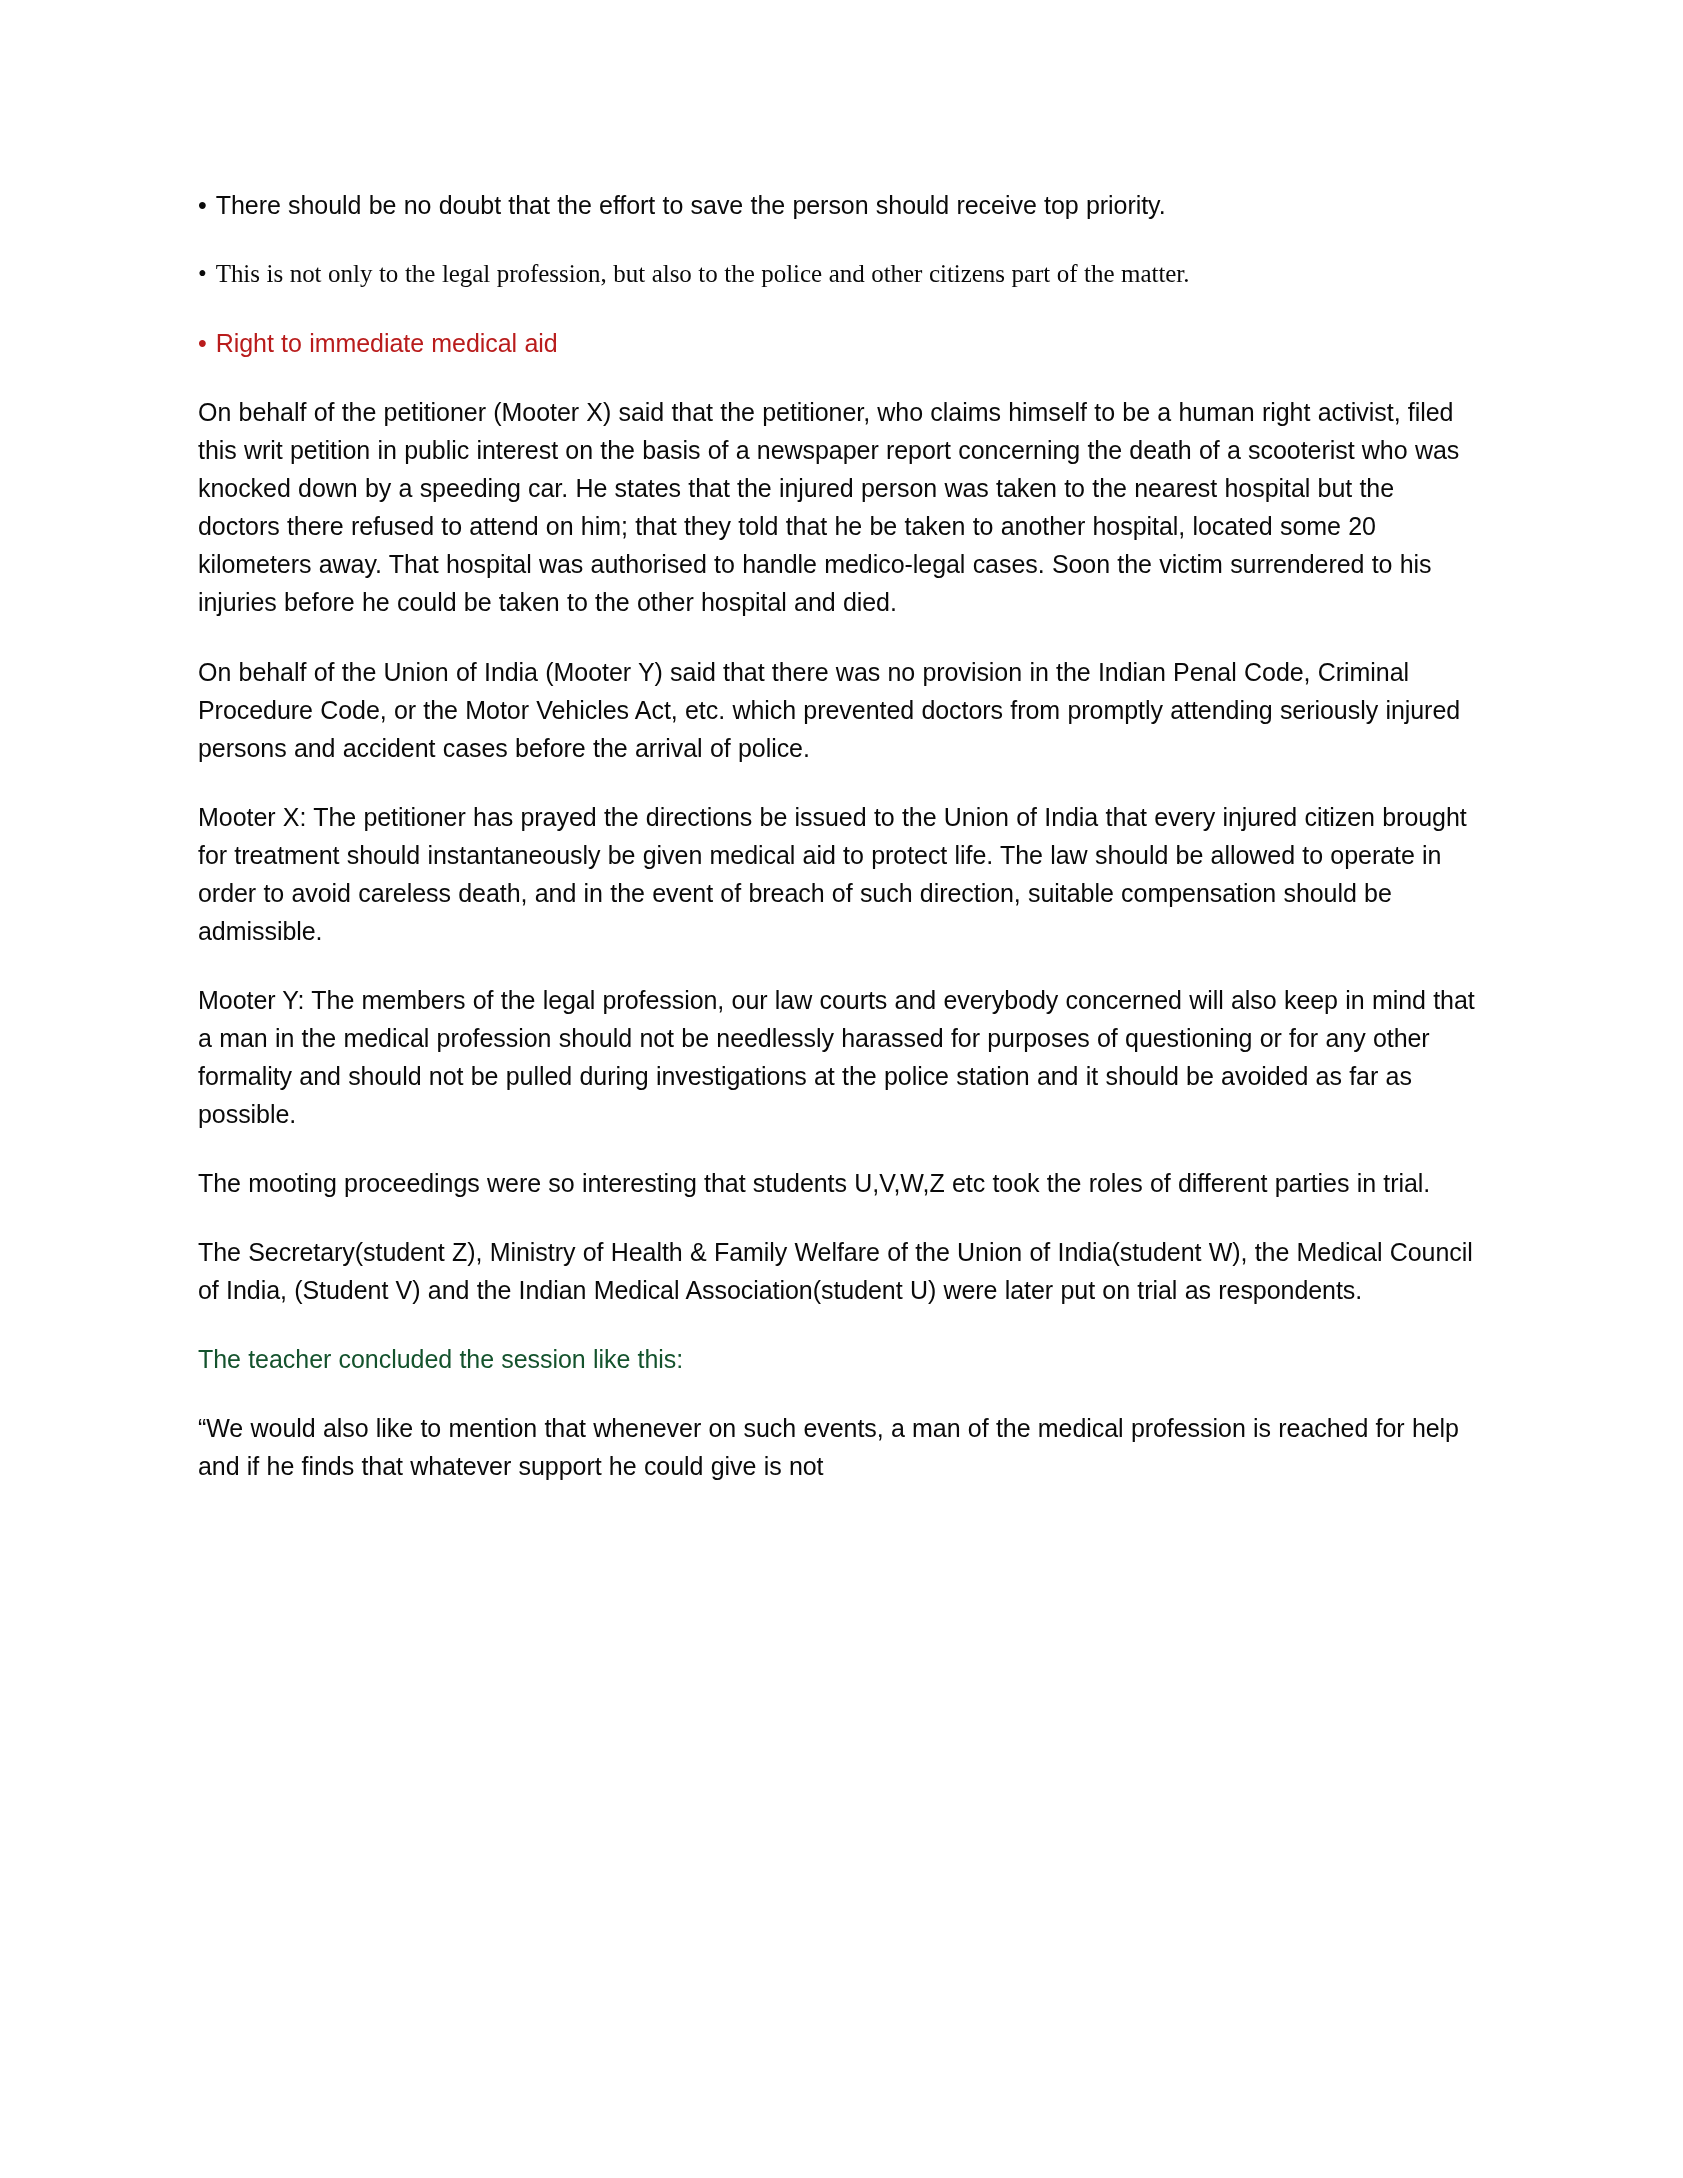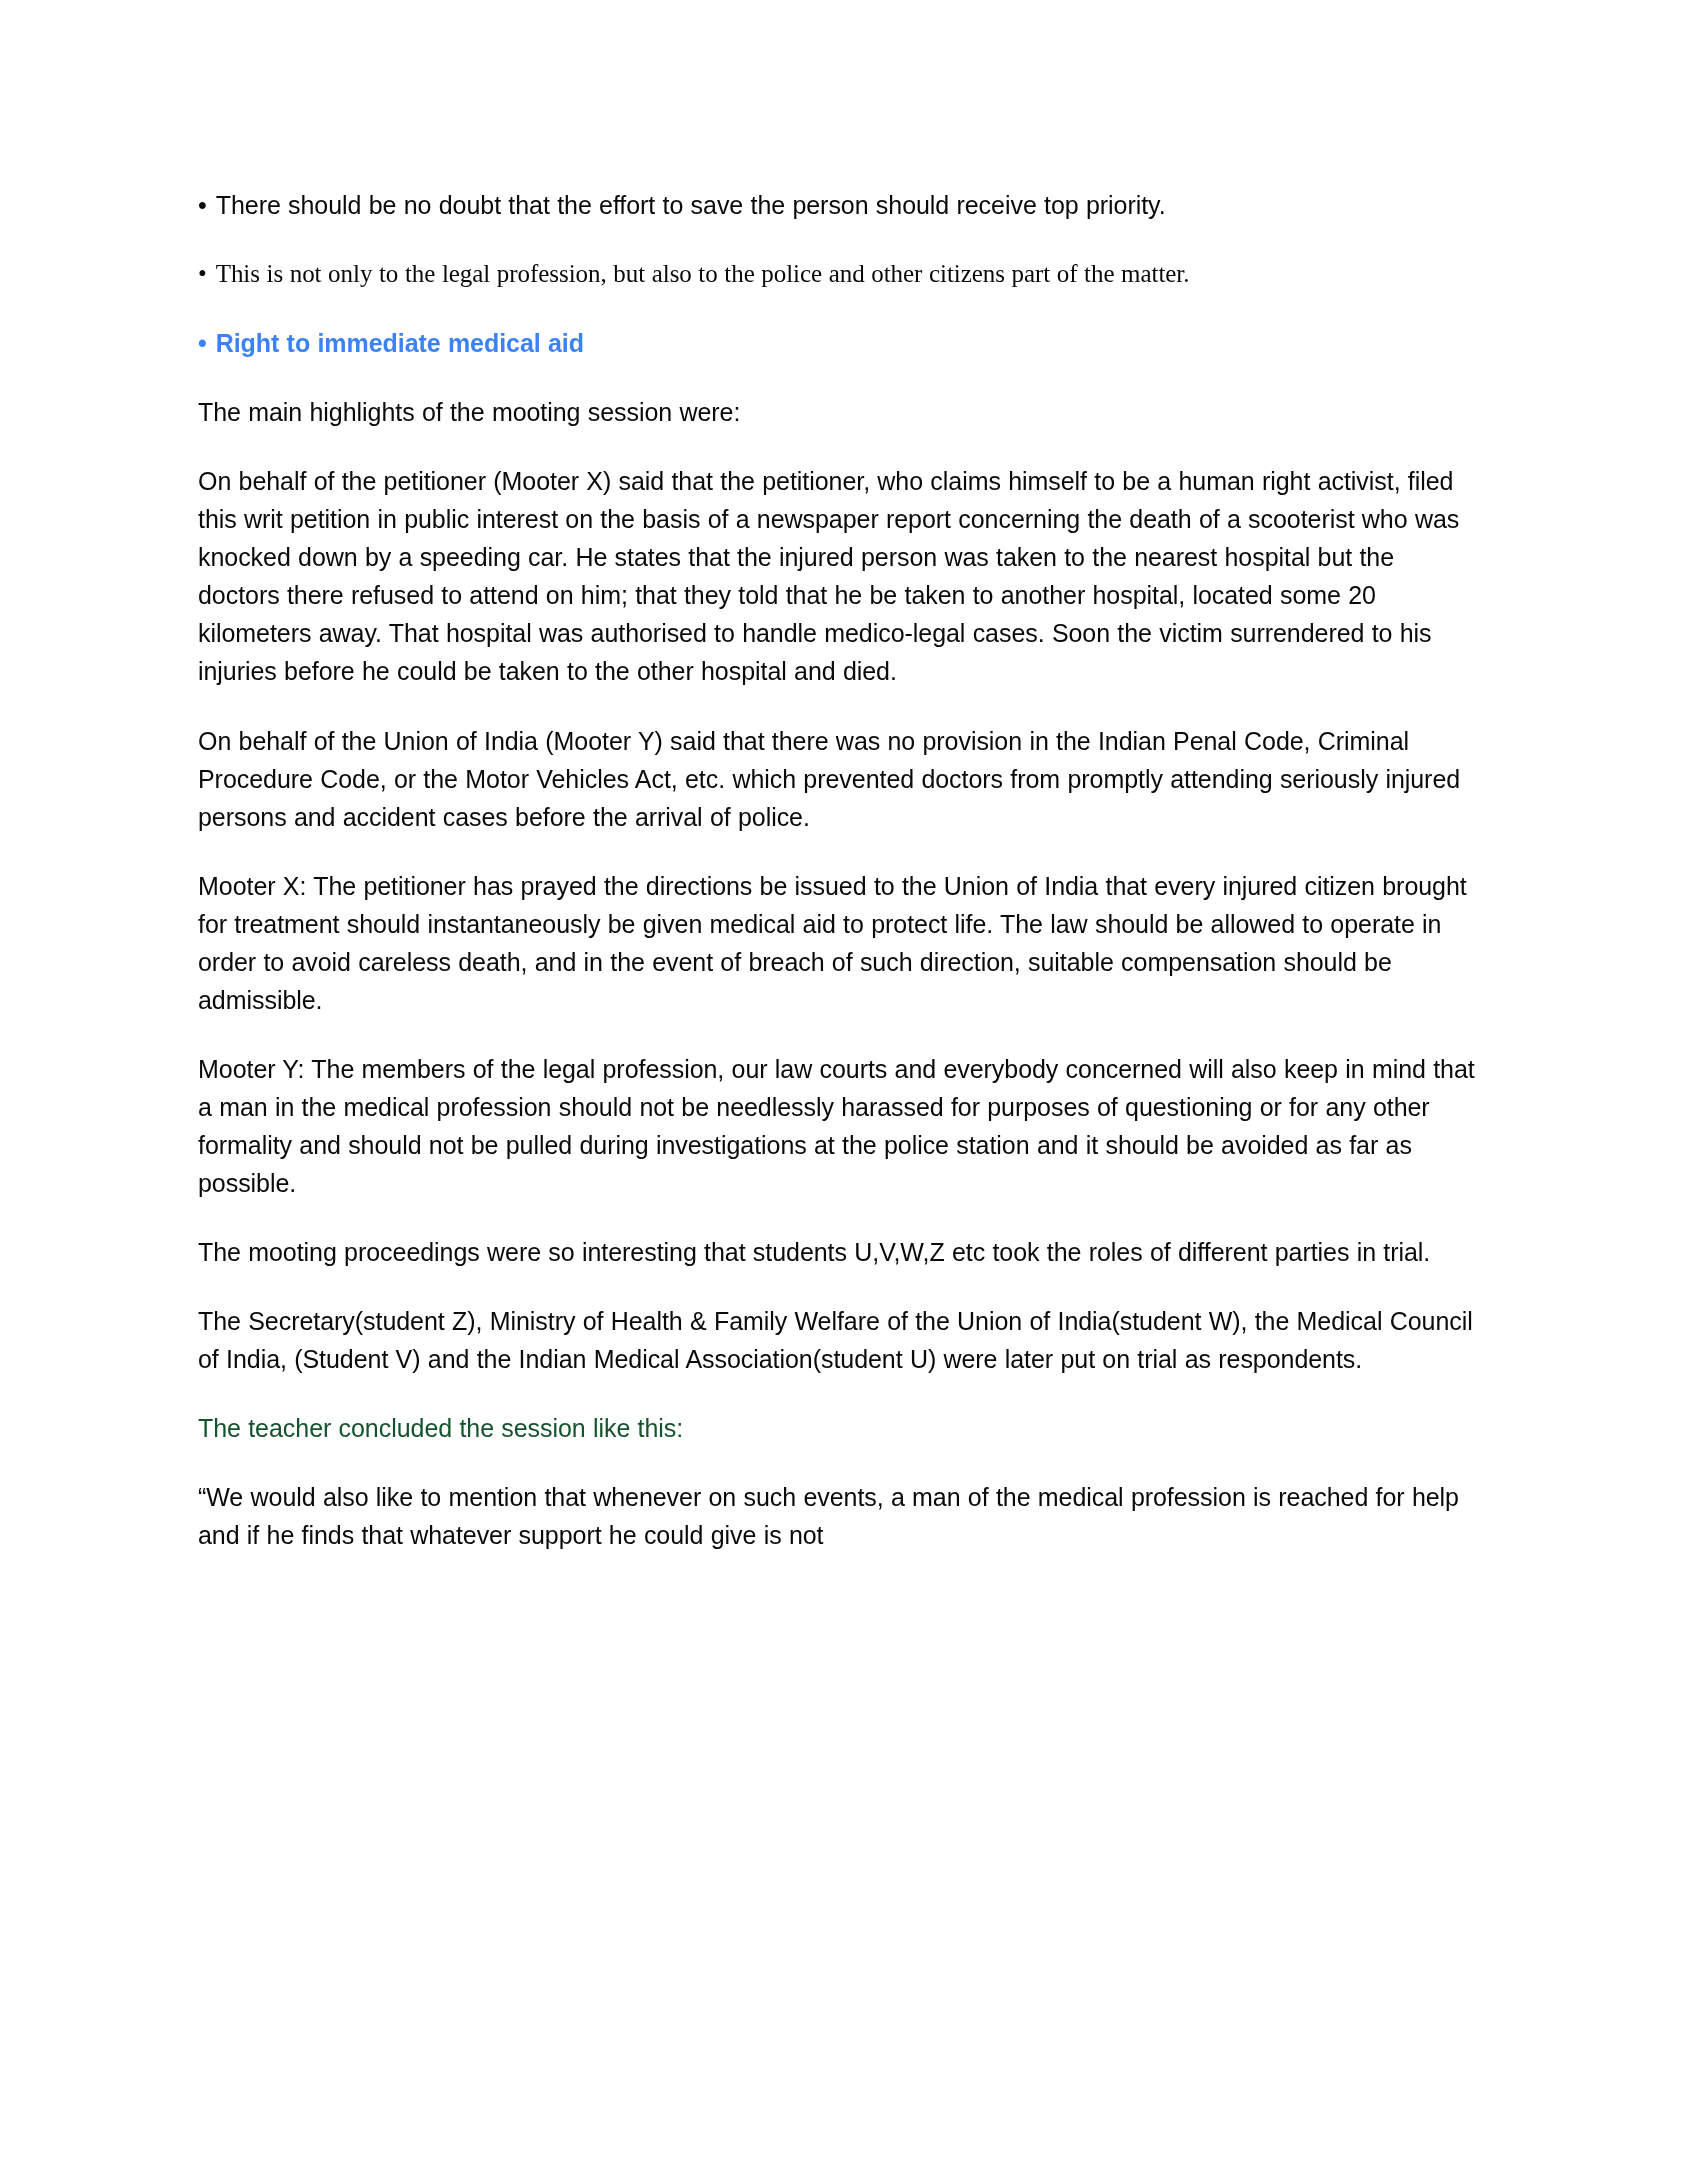"• Right to immediate medical" p.para { color: #3b82f6 -> #b91c1c; font-weight: bold -> none }
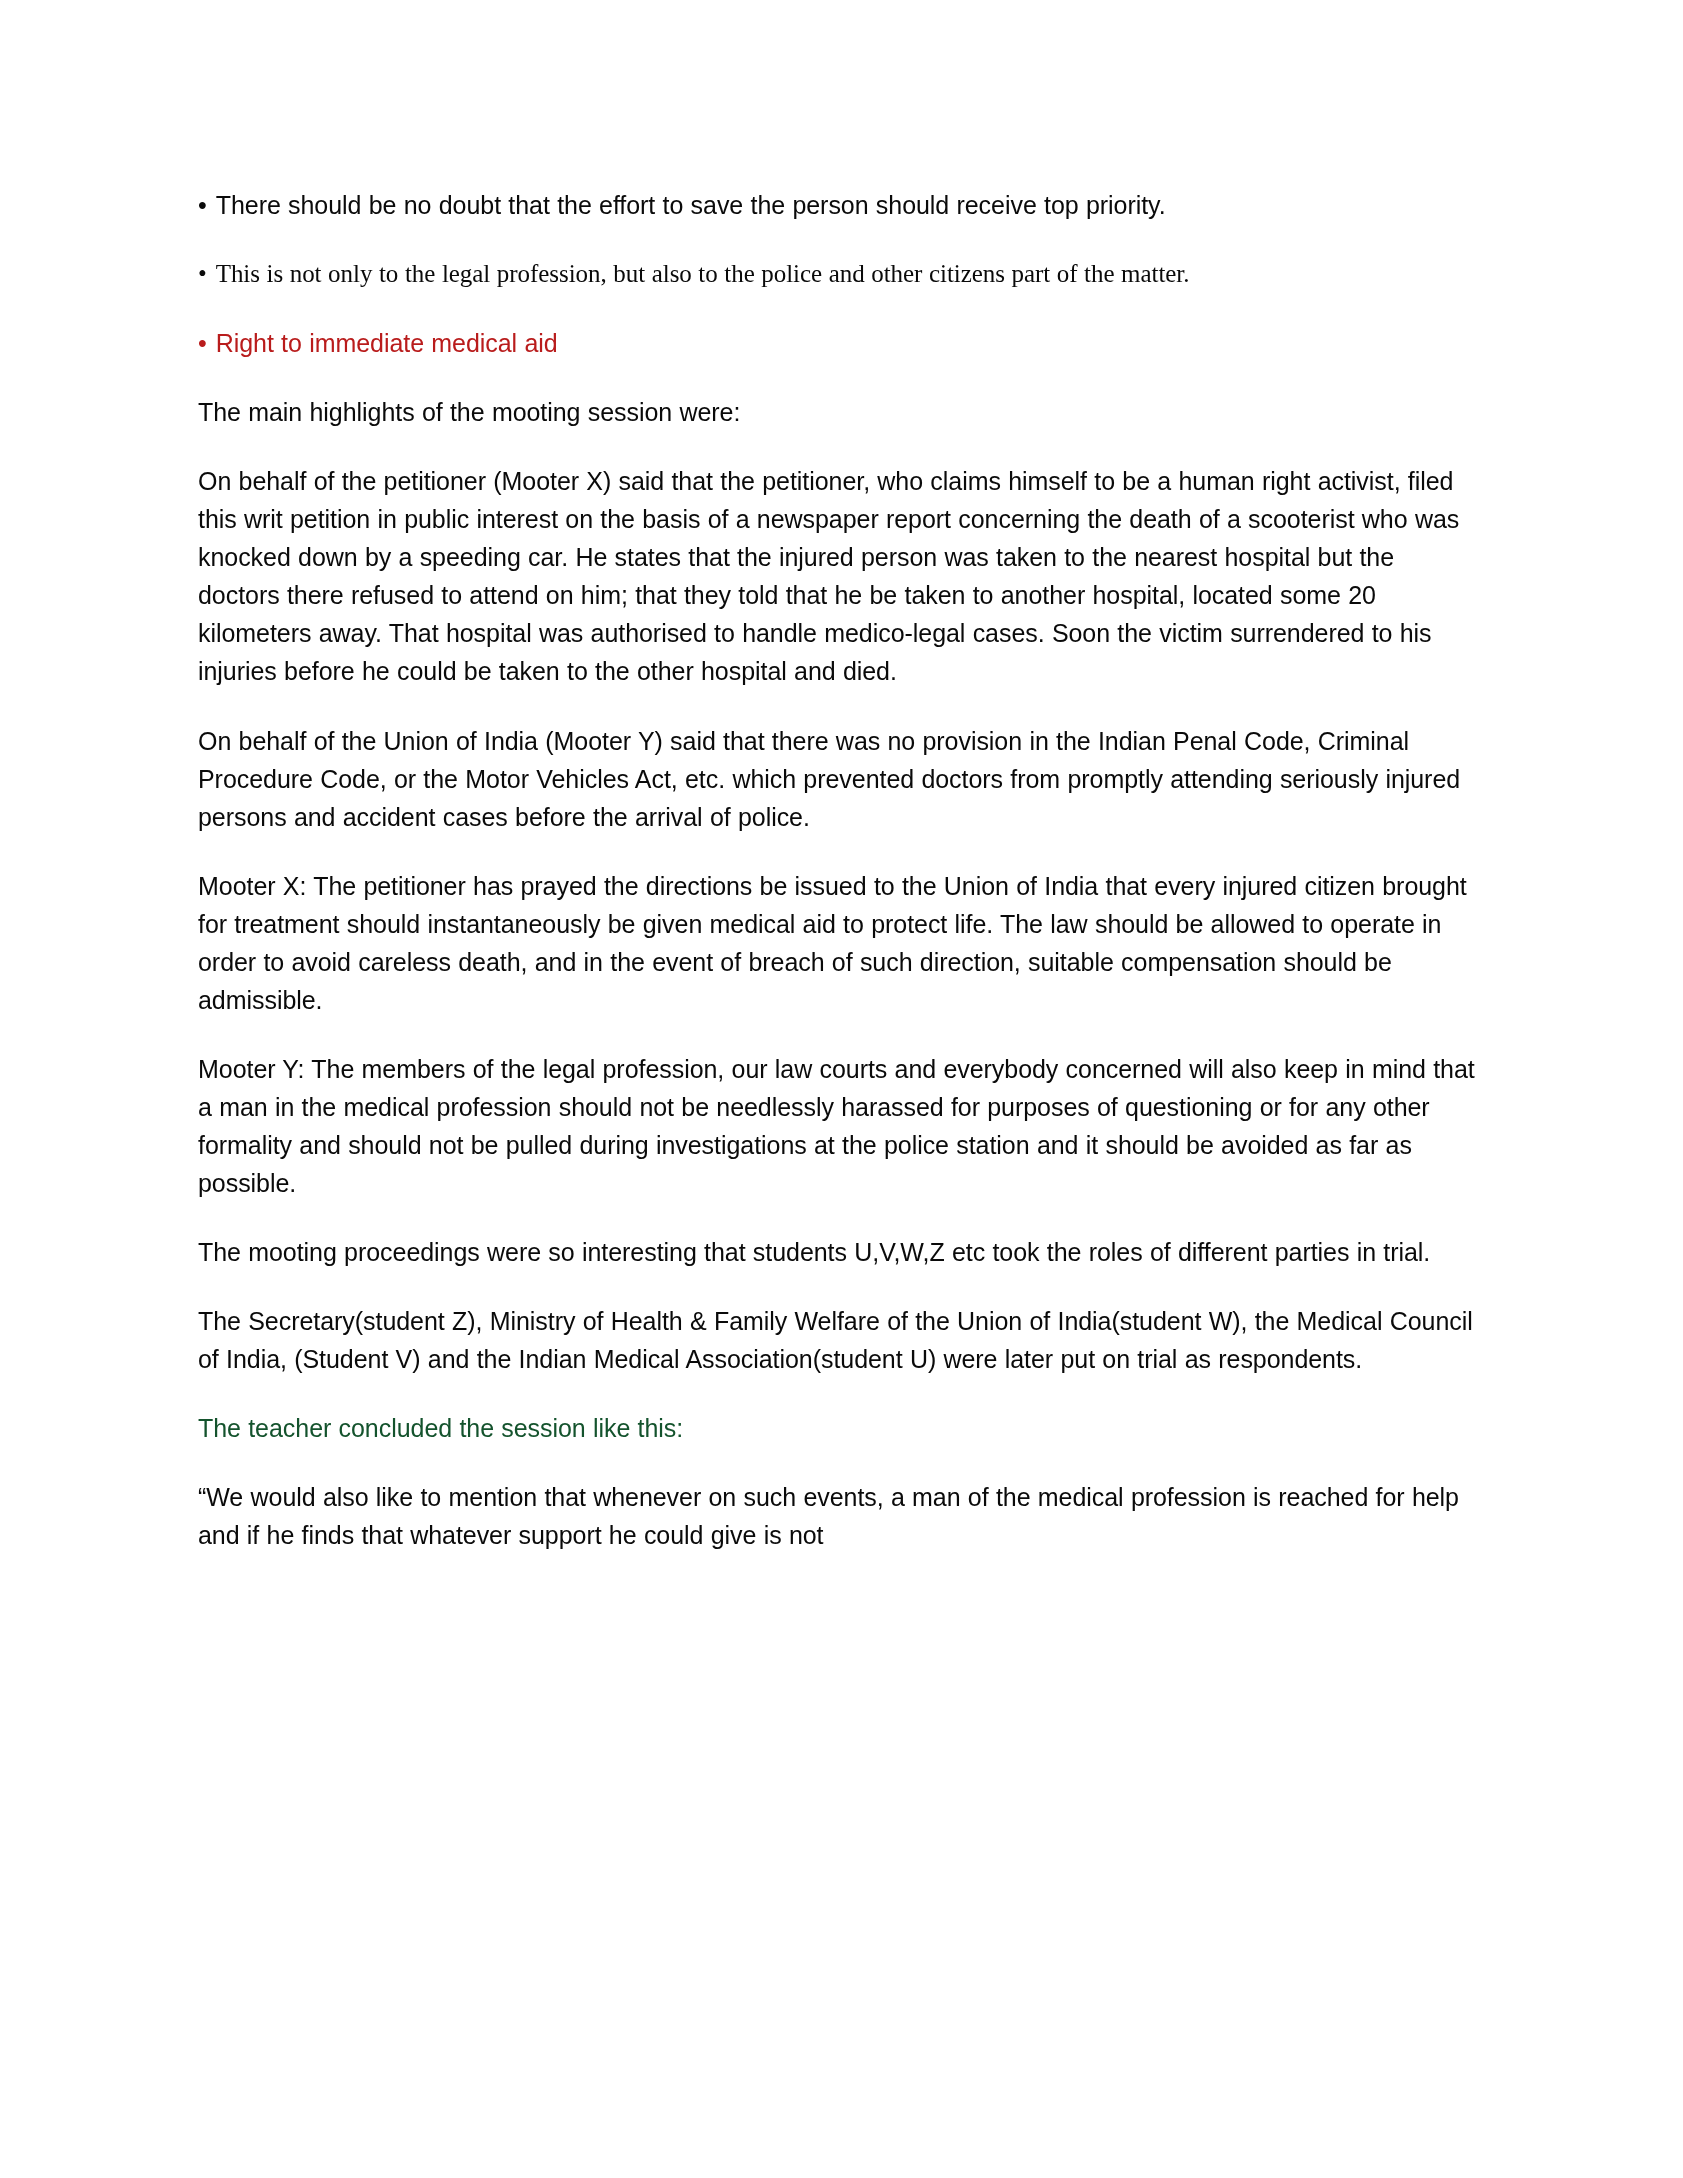"The main highlights of the" p.para { html: <p><span>The main highlights of the mooting session were:</span></p> -> none }
